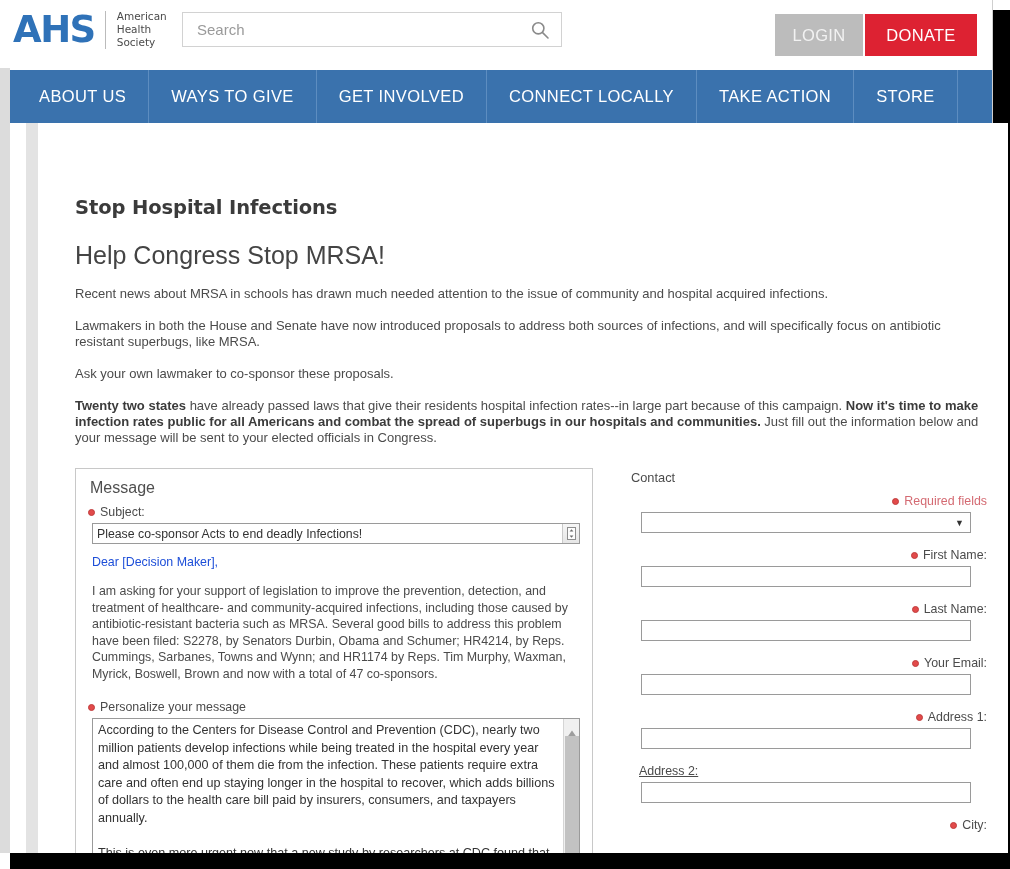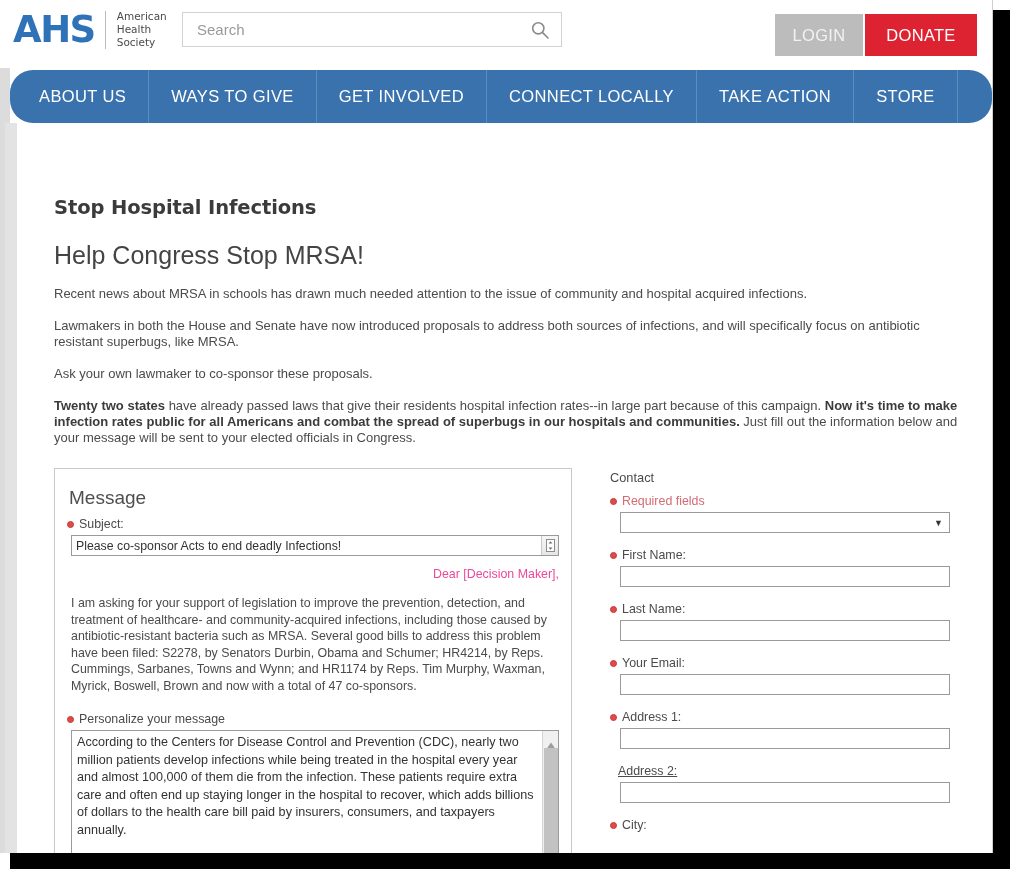"ABOUT US" #nav { border-radius: 23px -> none }
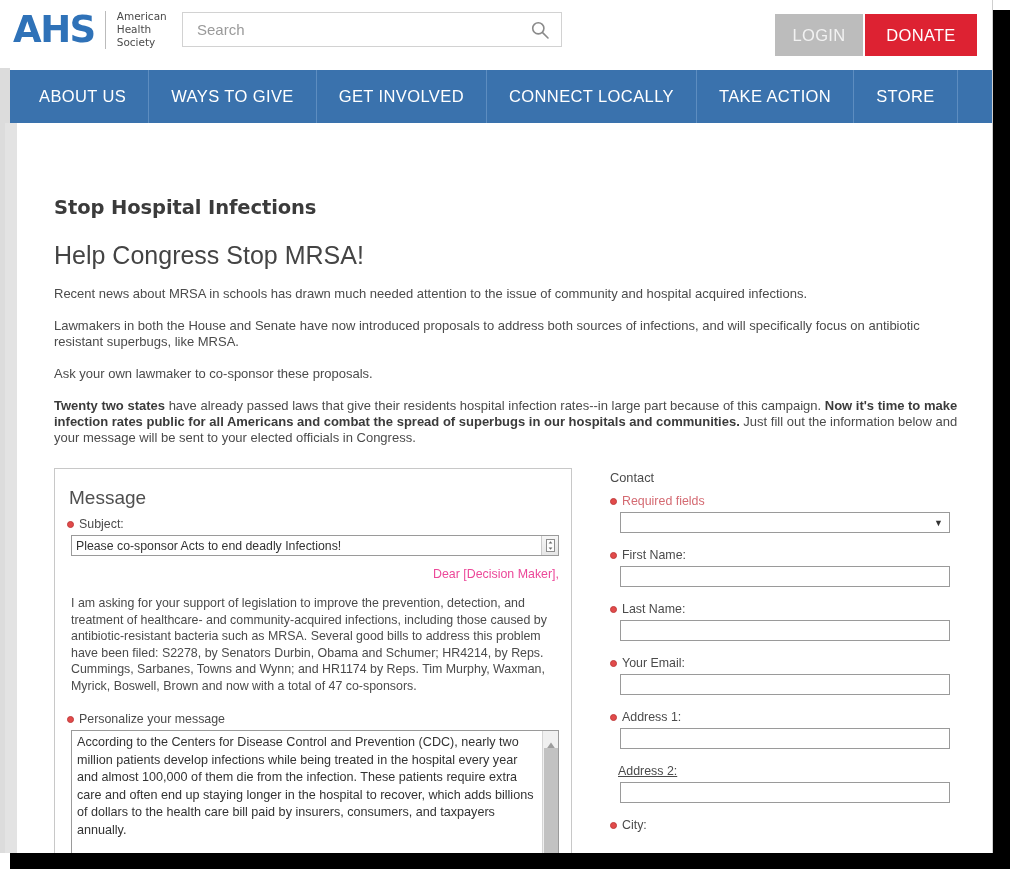"Stop Hospital Infections" #content { left: 5px -> 26px }
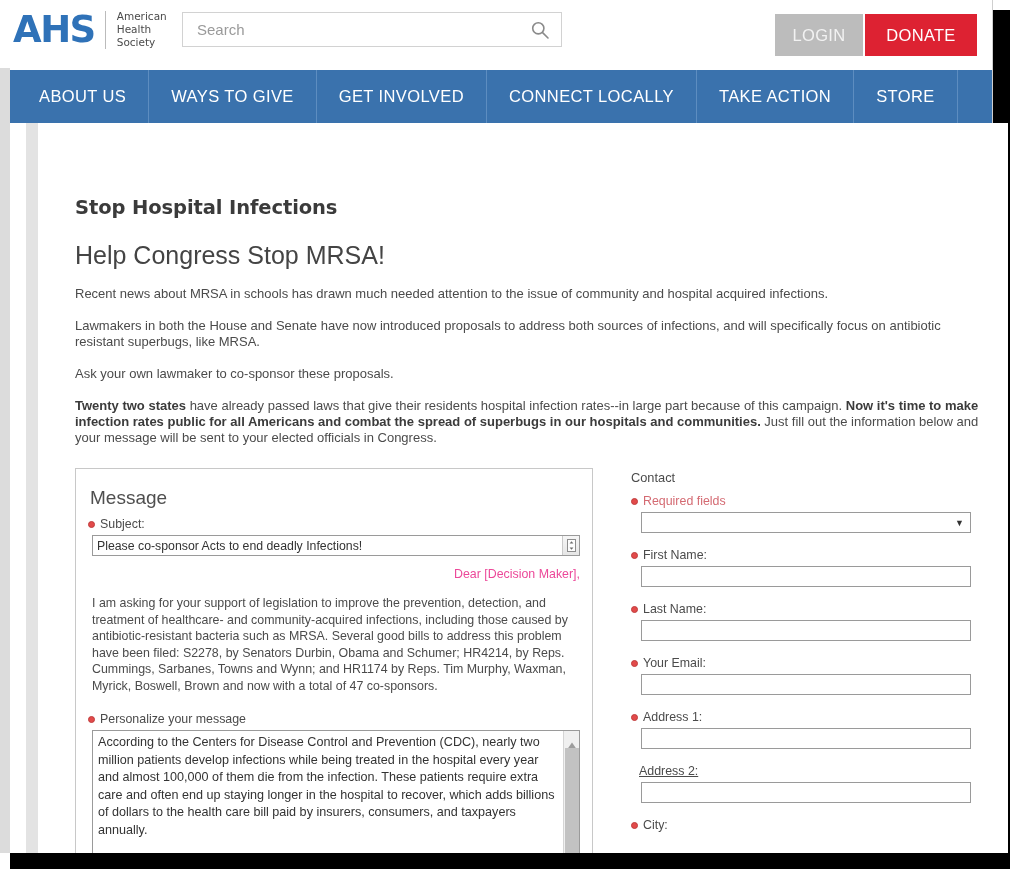"Message" .legend-like { font-size: 19px -> 16px; margin: 8px 0 8px 2px -> 0 0 8px 2px }
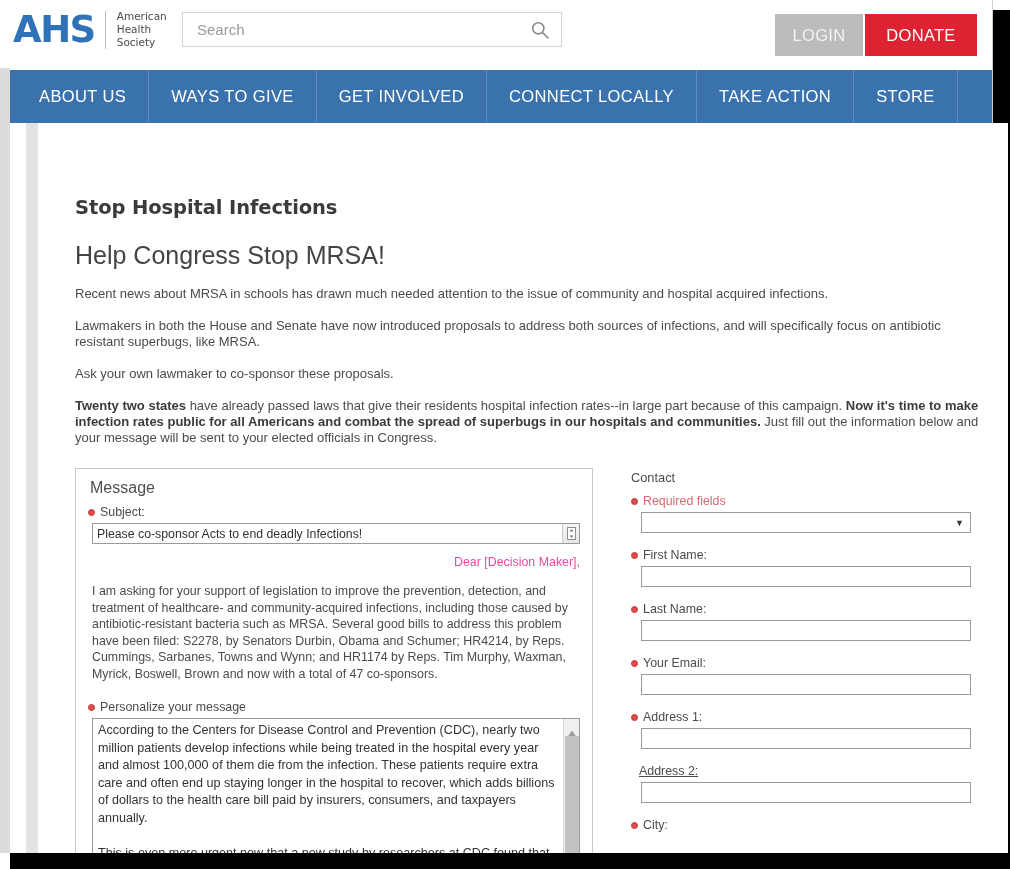"Required fields" .f-label { justify-content: none -> flex-end }
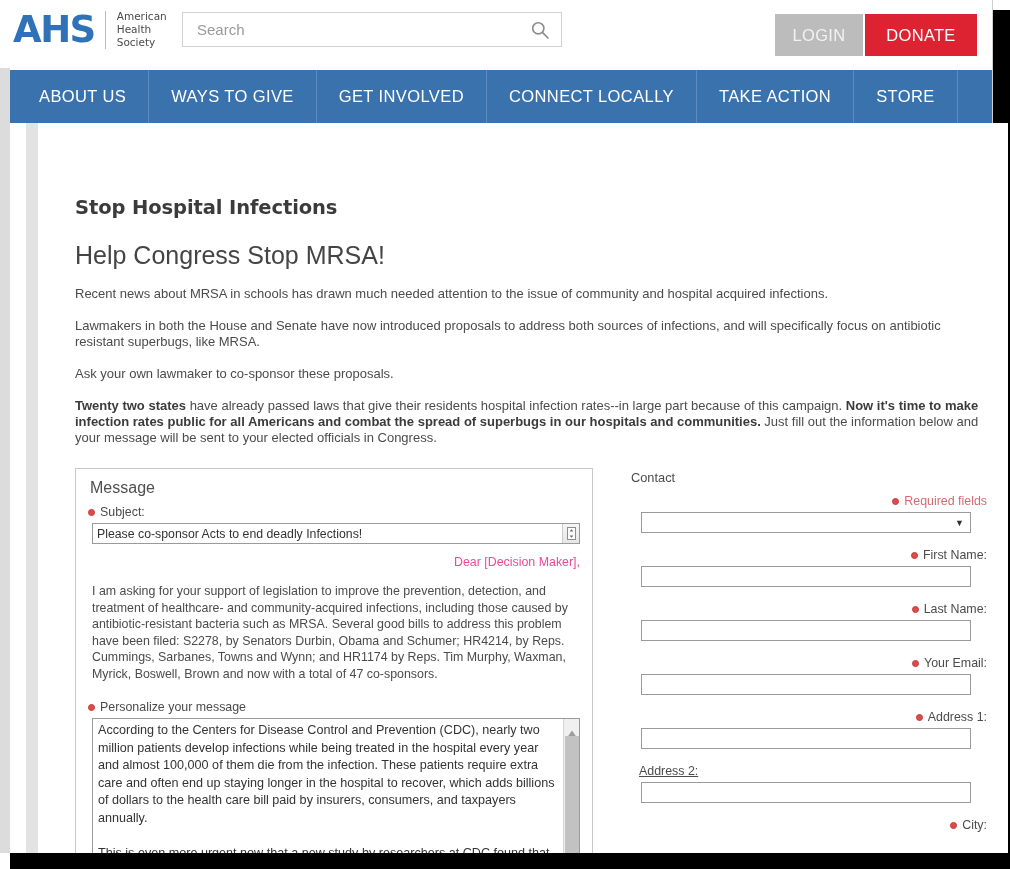"Dear [Decision Maker]," .letter-line { color: #ec4899 -> #1d4ed8; text-align: right -> none }
